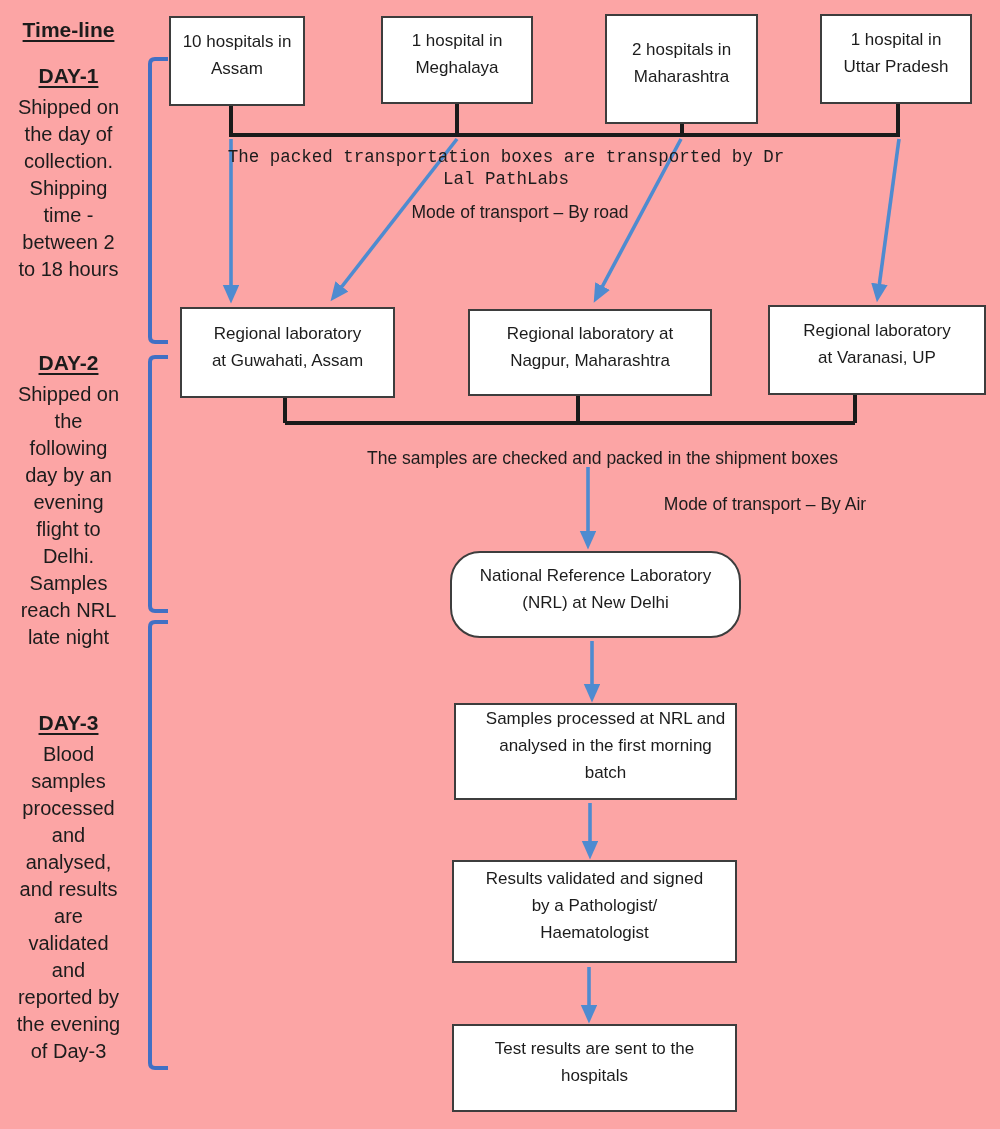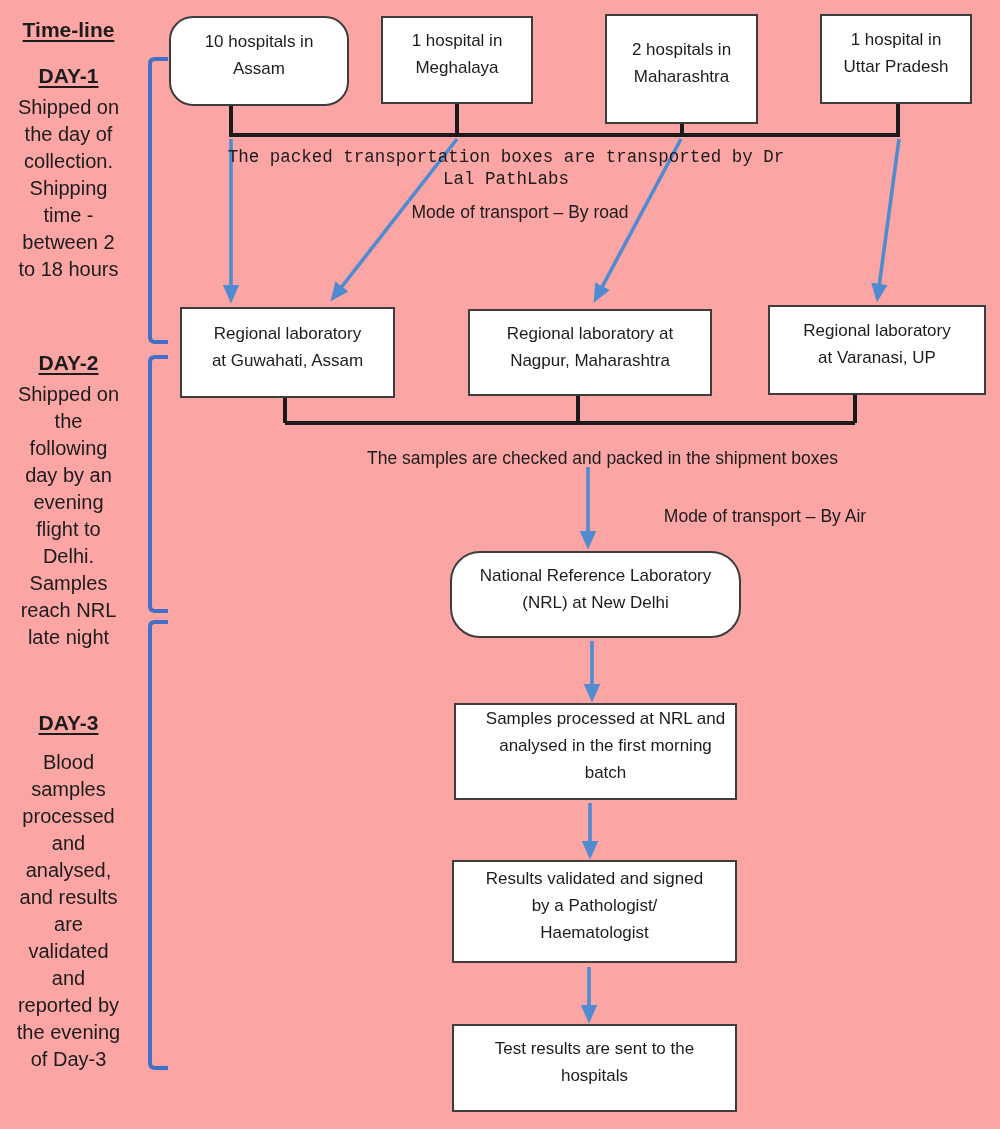"10 hospitals in" div.box { border-radius: 24px -> none; width: 180px -> 136px }
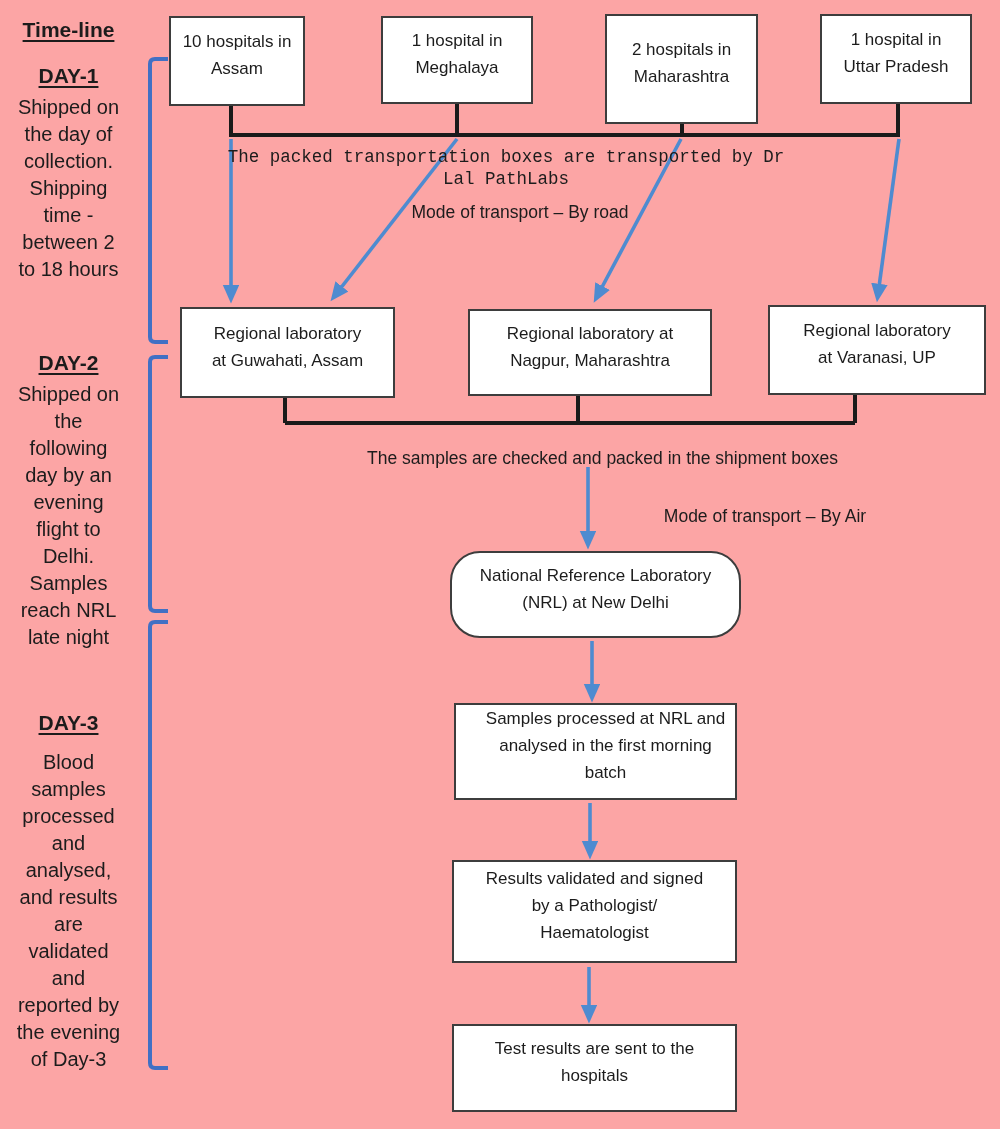"Mode of transport – By Air" div.note { margin-top: 12px -> none }
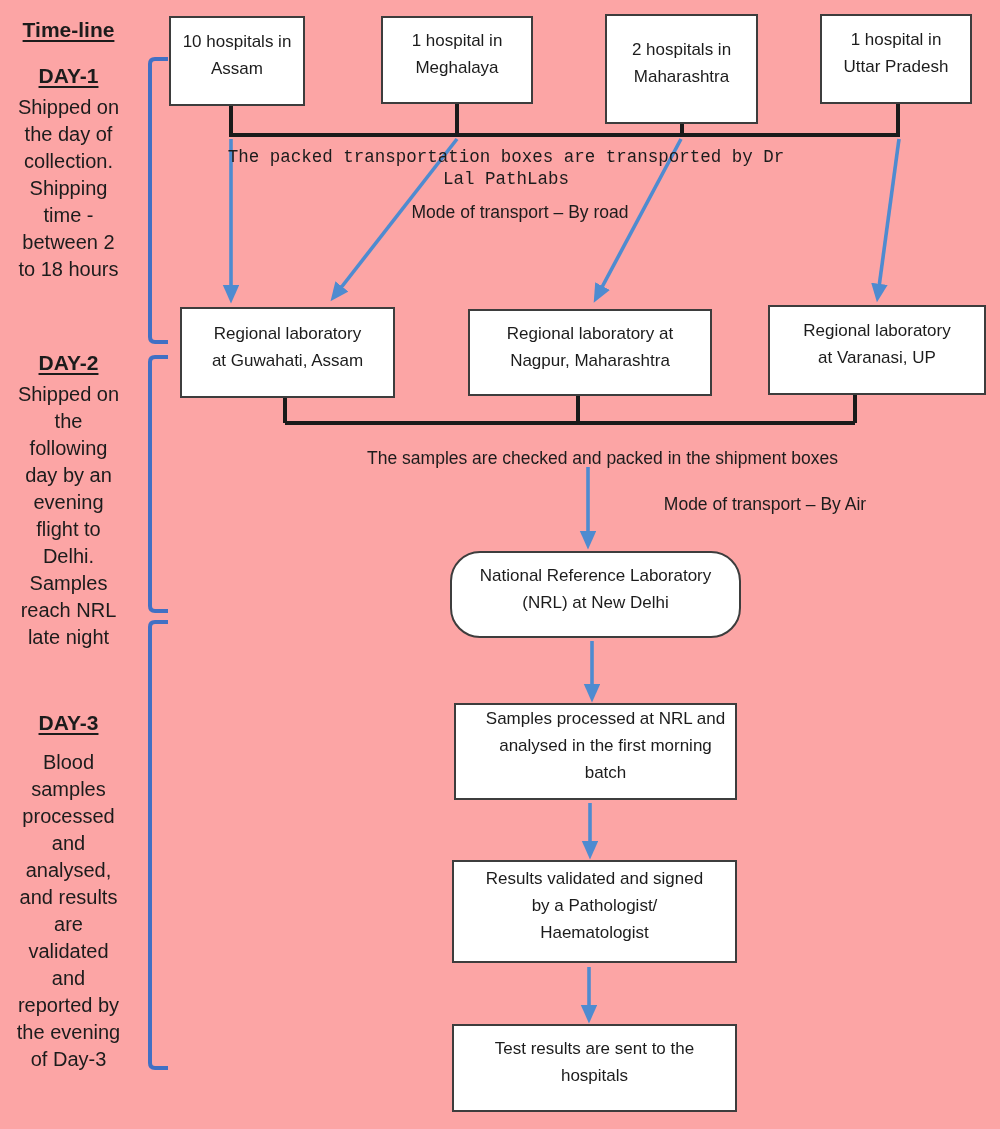"Blood" div.sb-desc { margin-top: 8px -> none }
